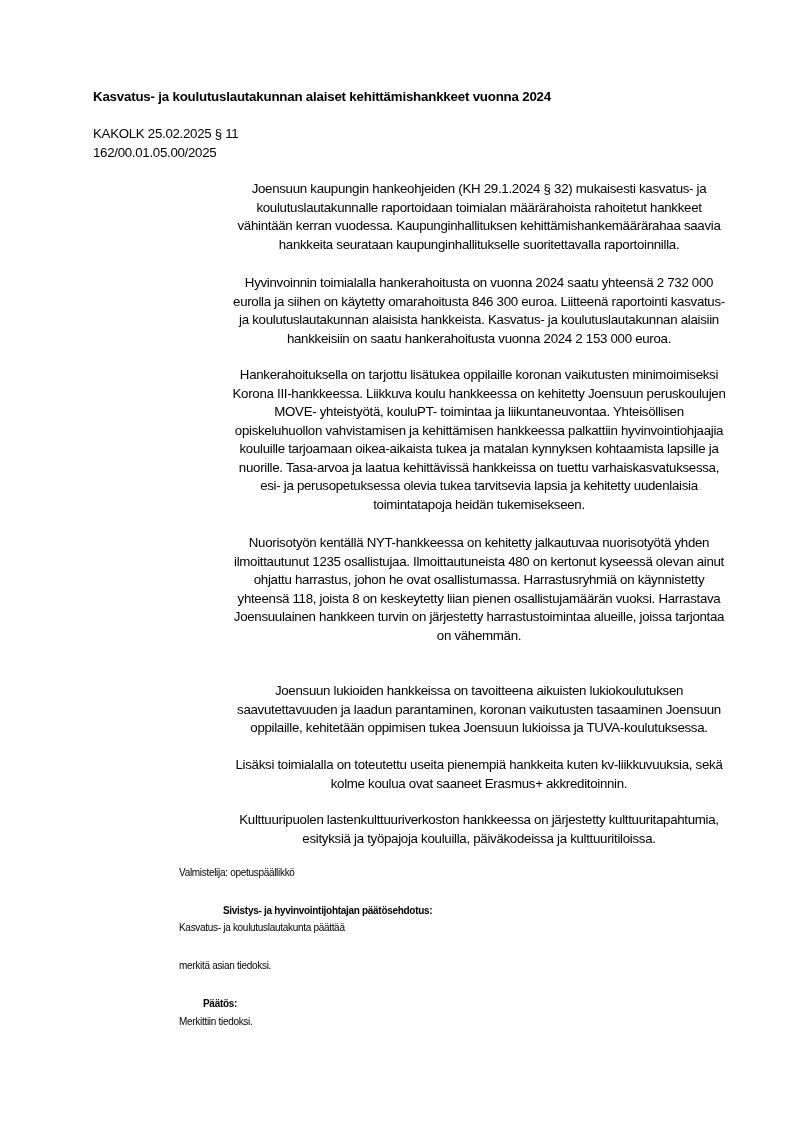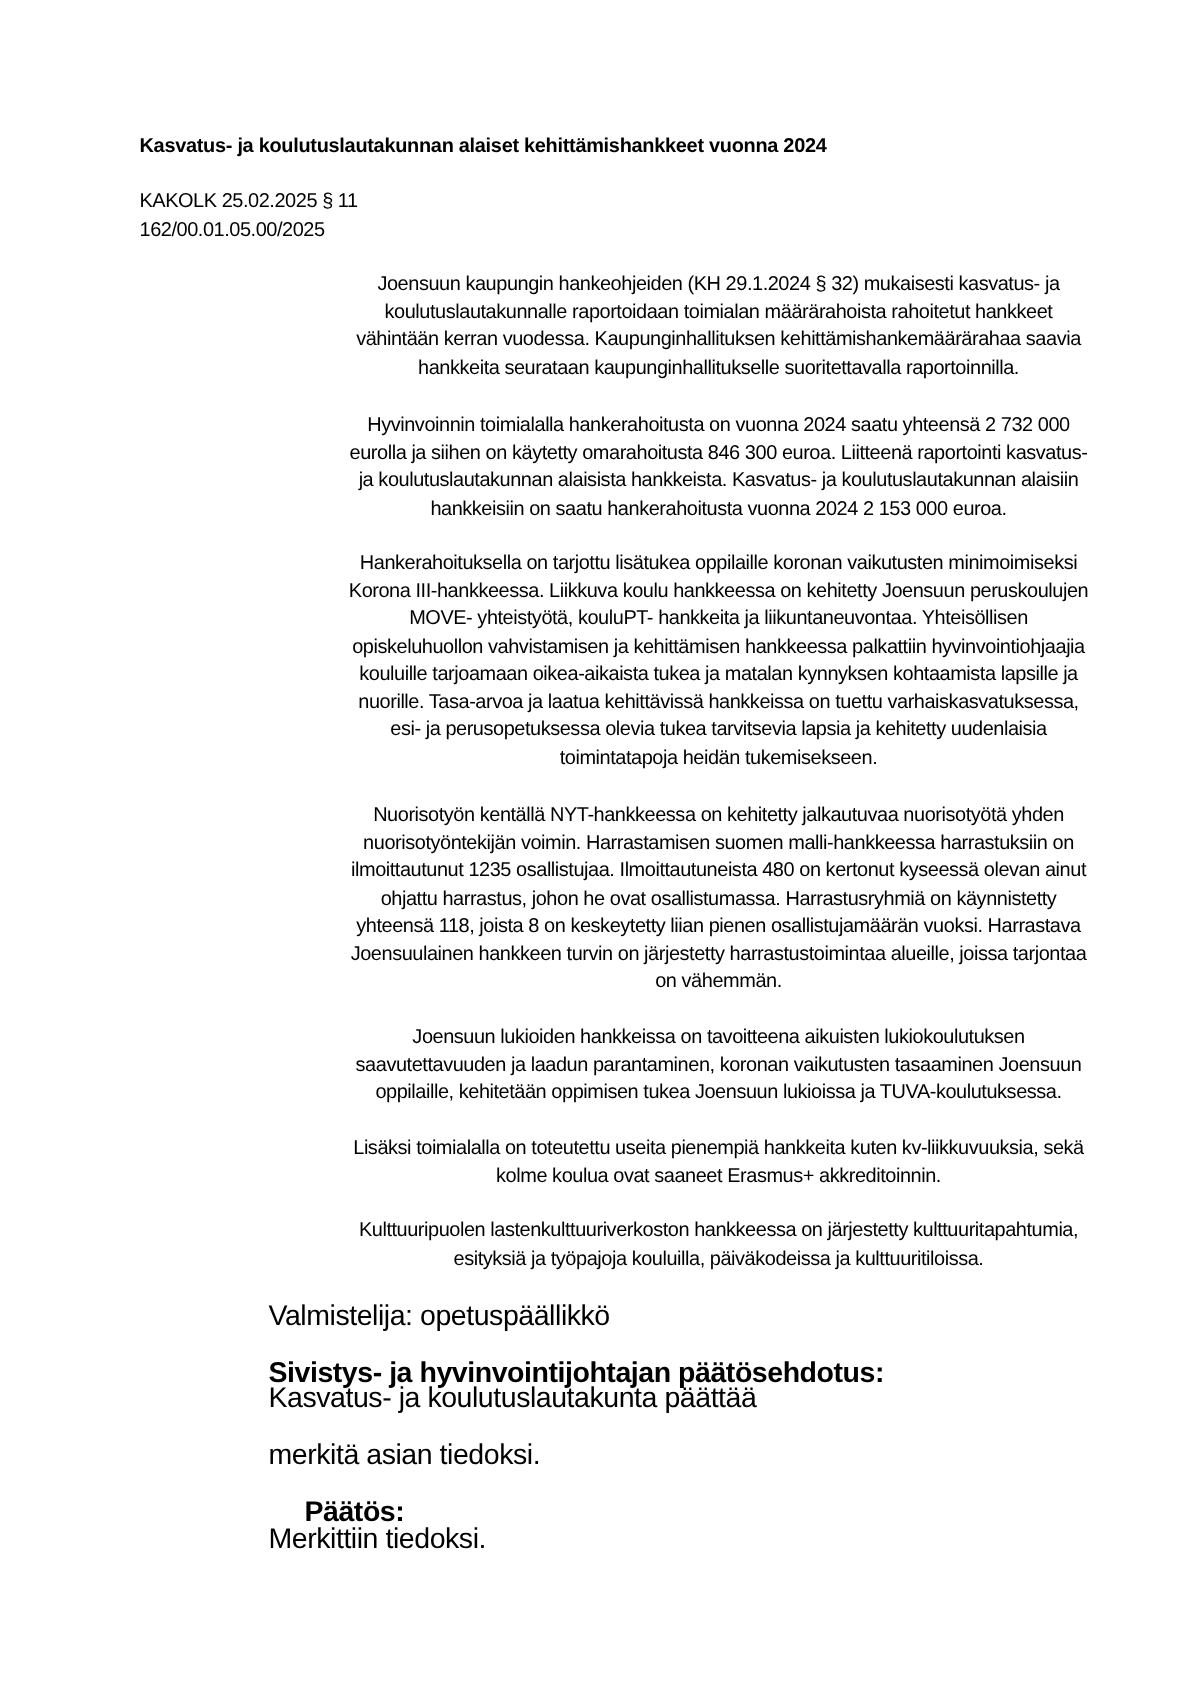"MOVE- yhteistyötä, kouluPT- hankkeita ja" span.line { text: hankkeita -> toimintaa }
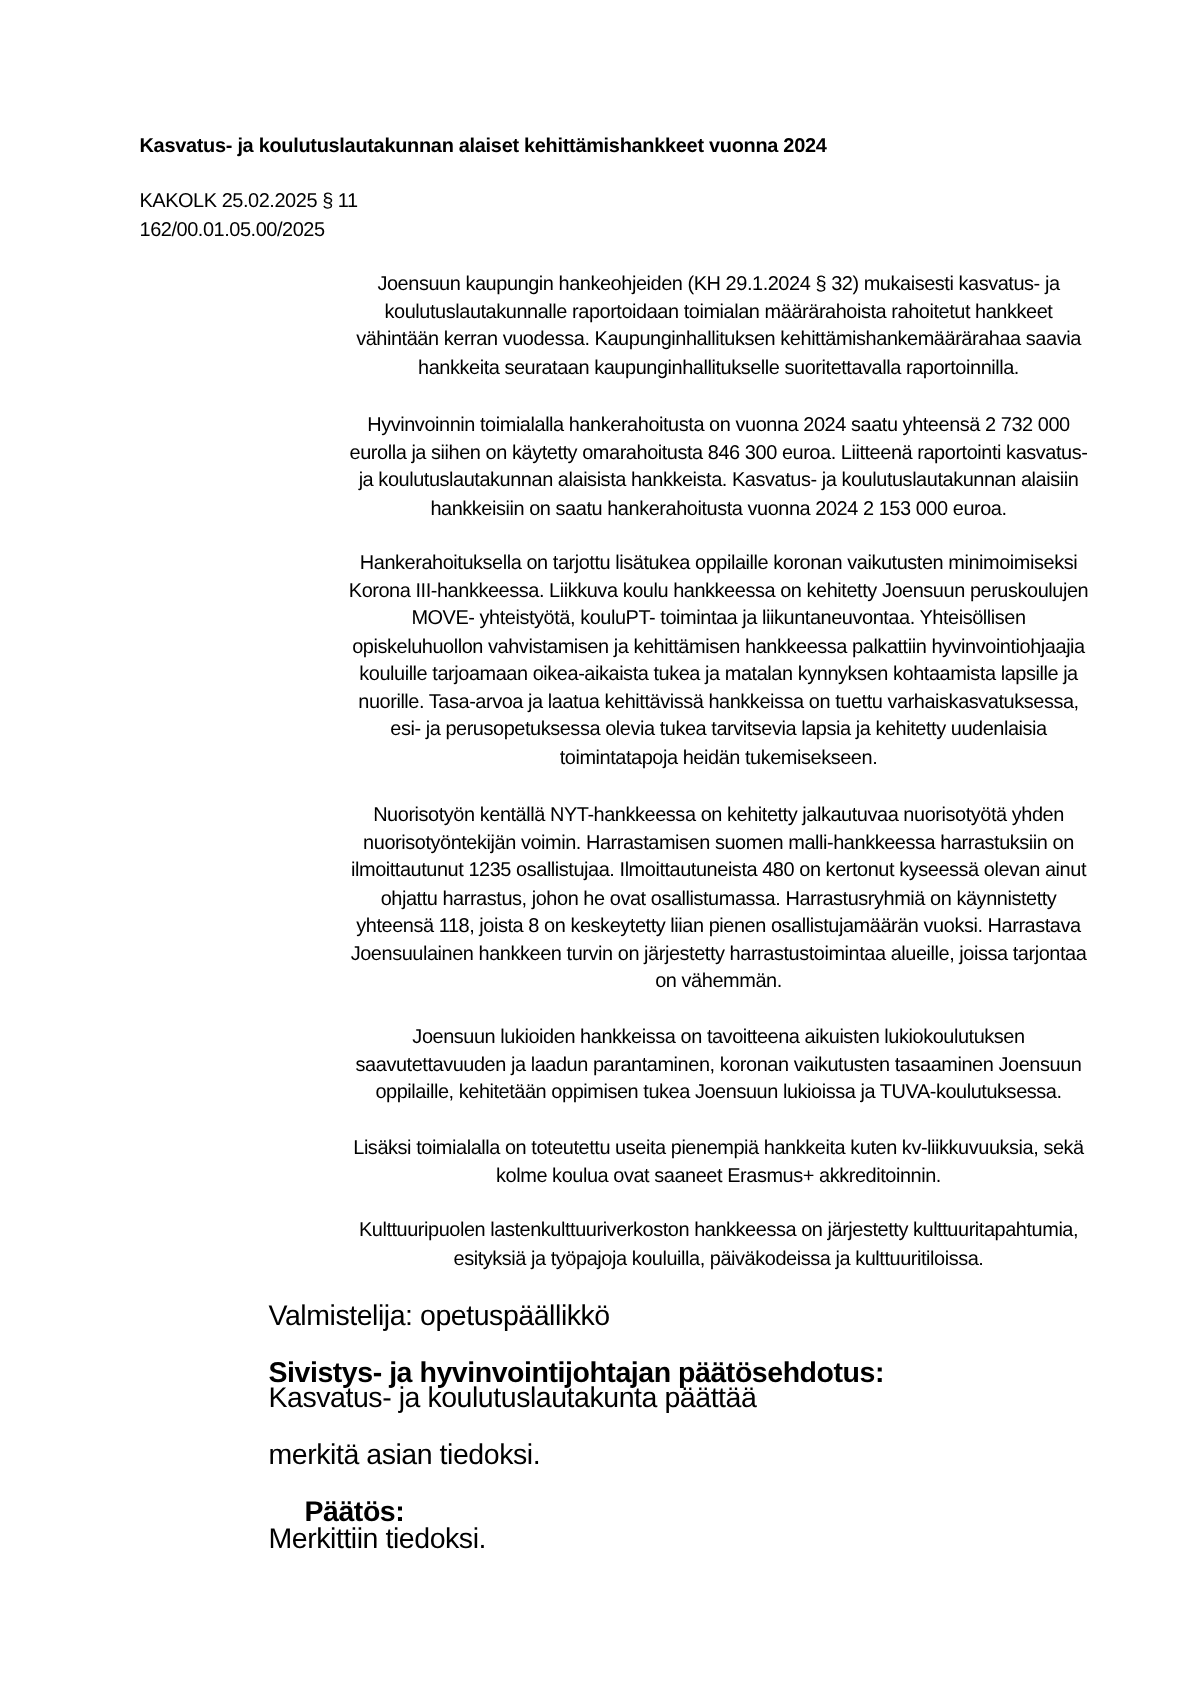"nuorisotyöntekijän voimin. Harrastamisen" span.line { html: <span>nuorisotyöntekijän voimin. Harrastamisen suomen malli-hankkeessa harrastuksiin on</span> -> none }
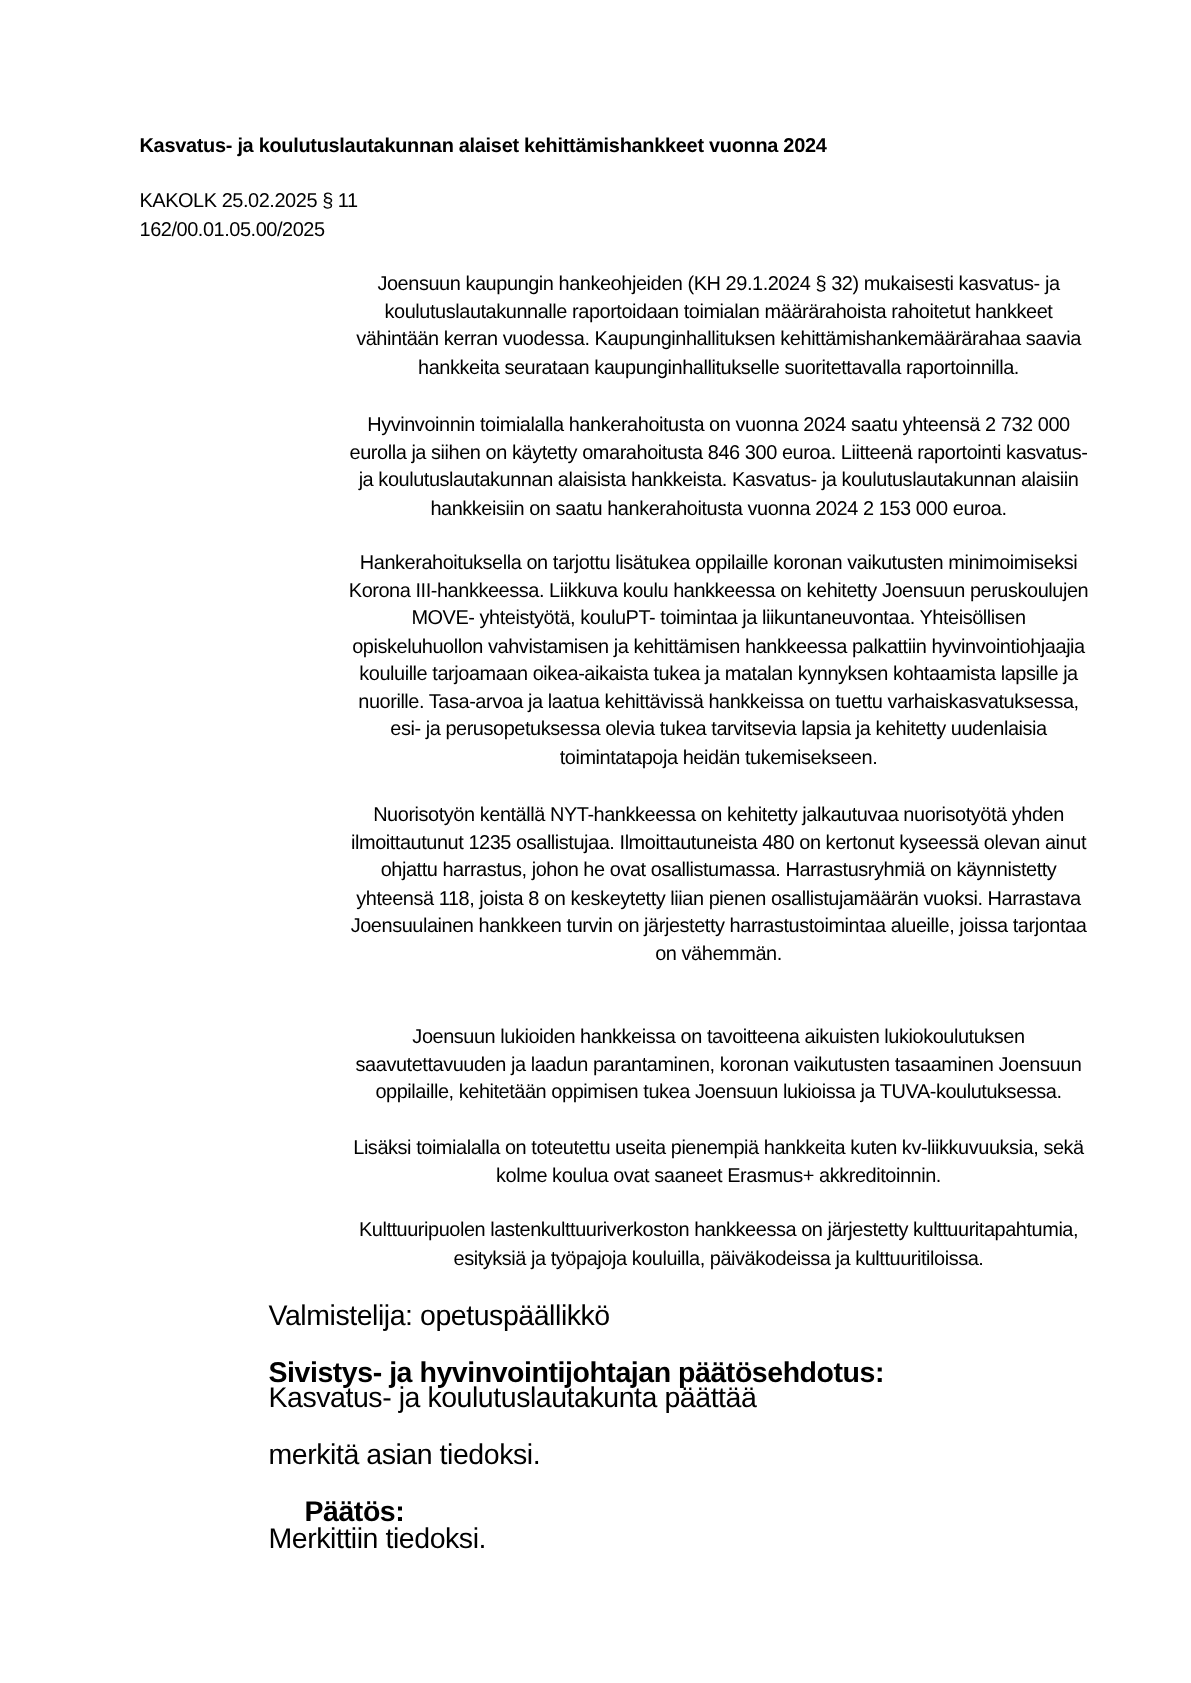"Valmistelija: opetuspäällikkö" .single { font-size: 19px -> 10px }
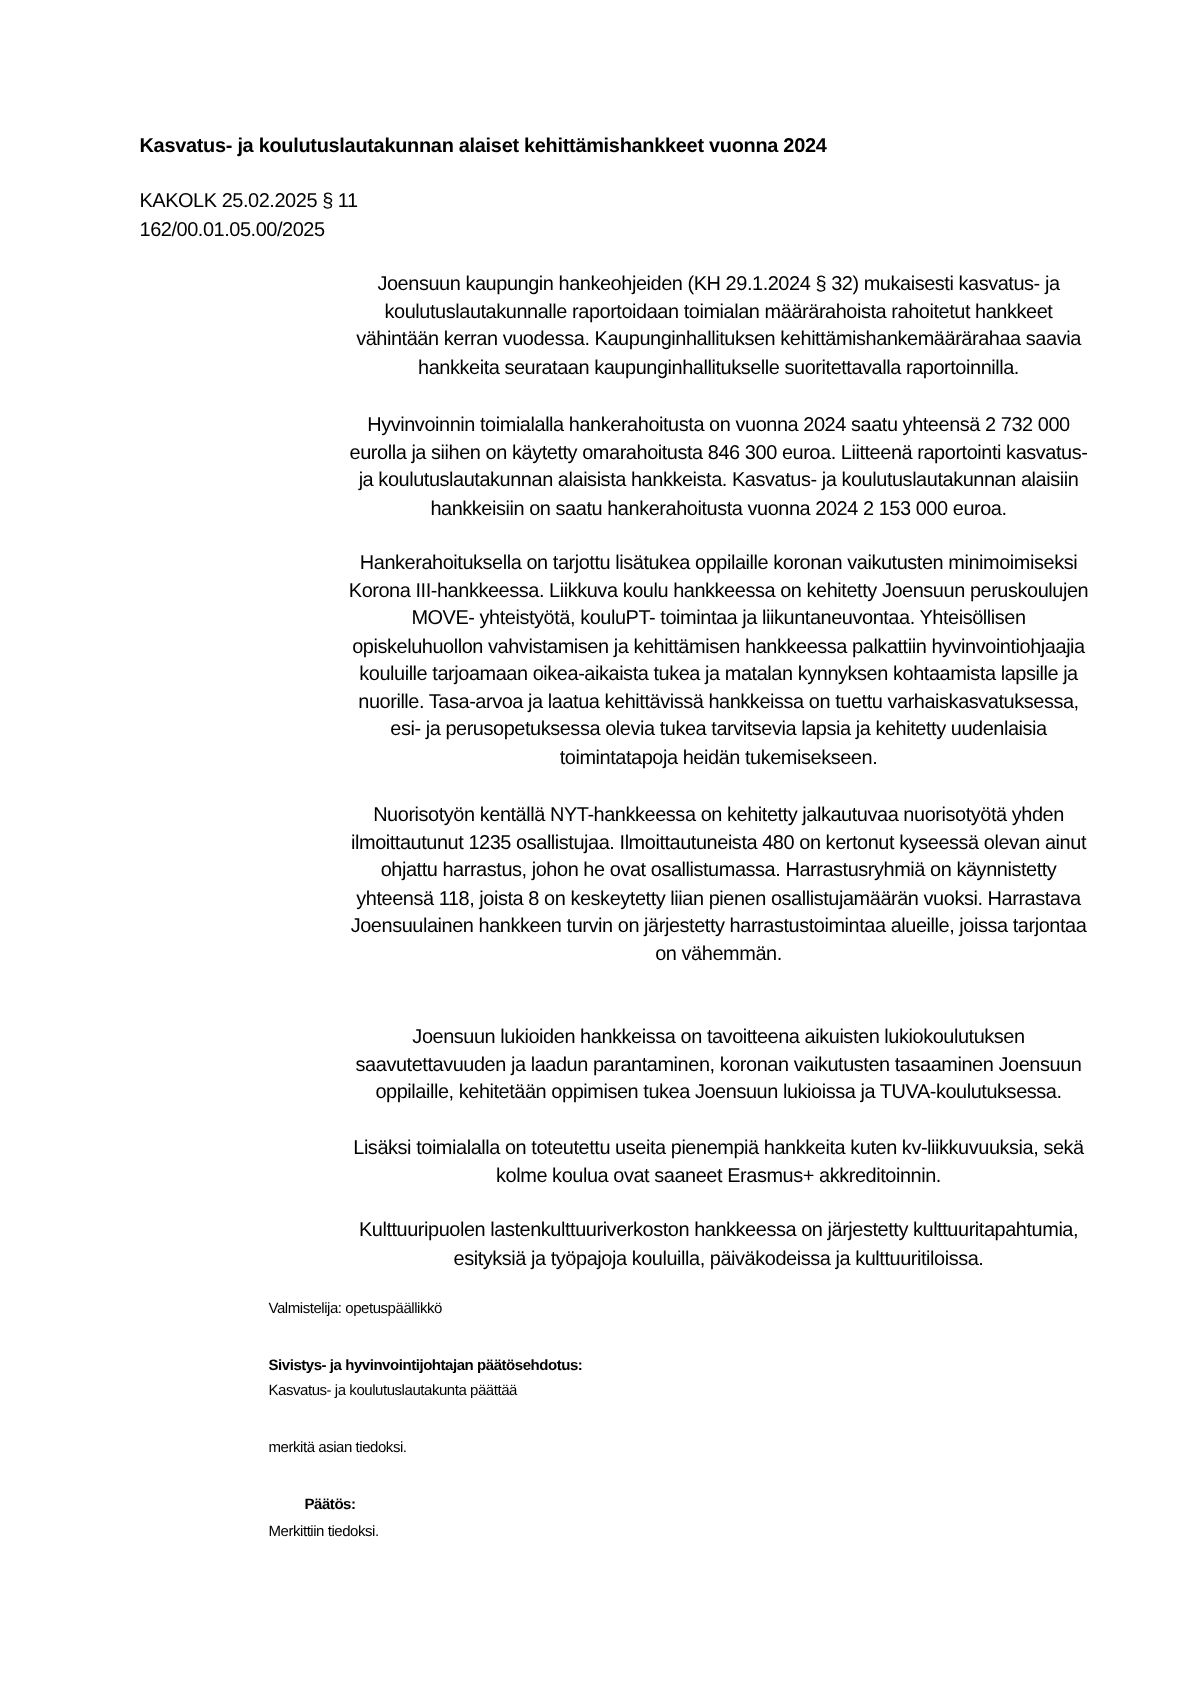"Sivistys- ja hyvinvointijohtajan" div.single { margin-left: none -> 44px }
